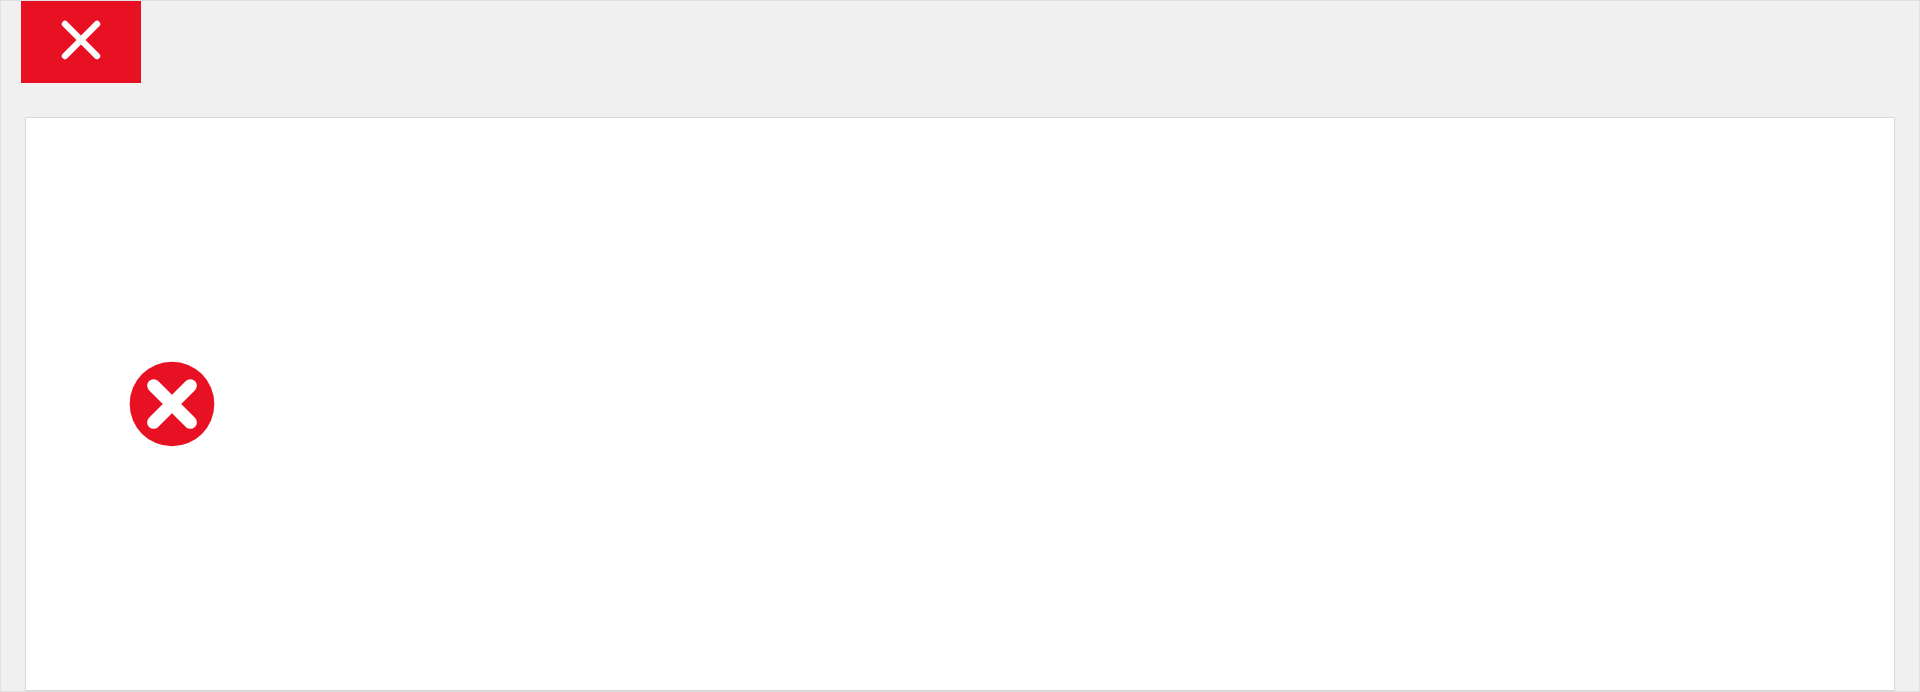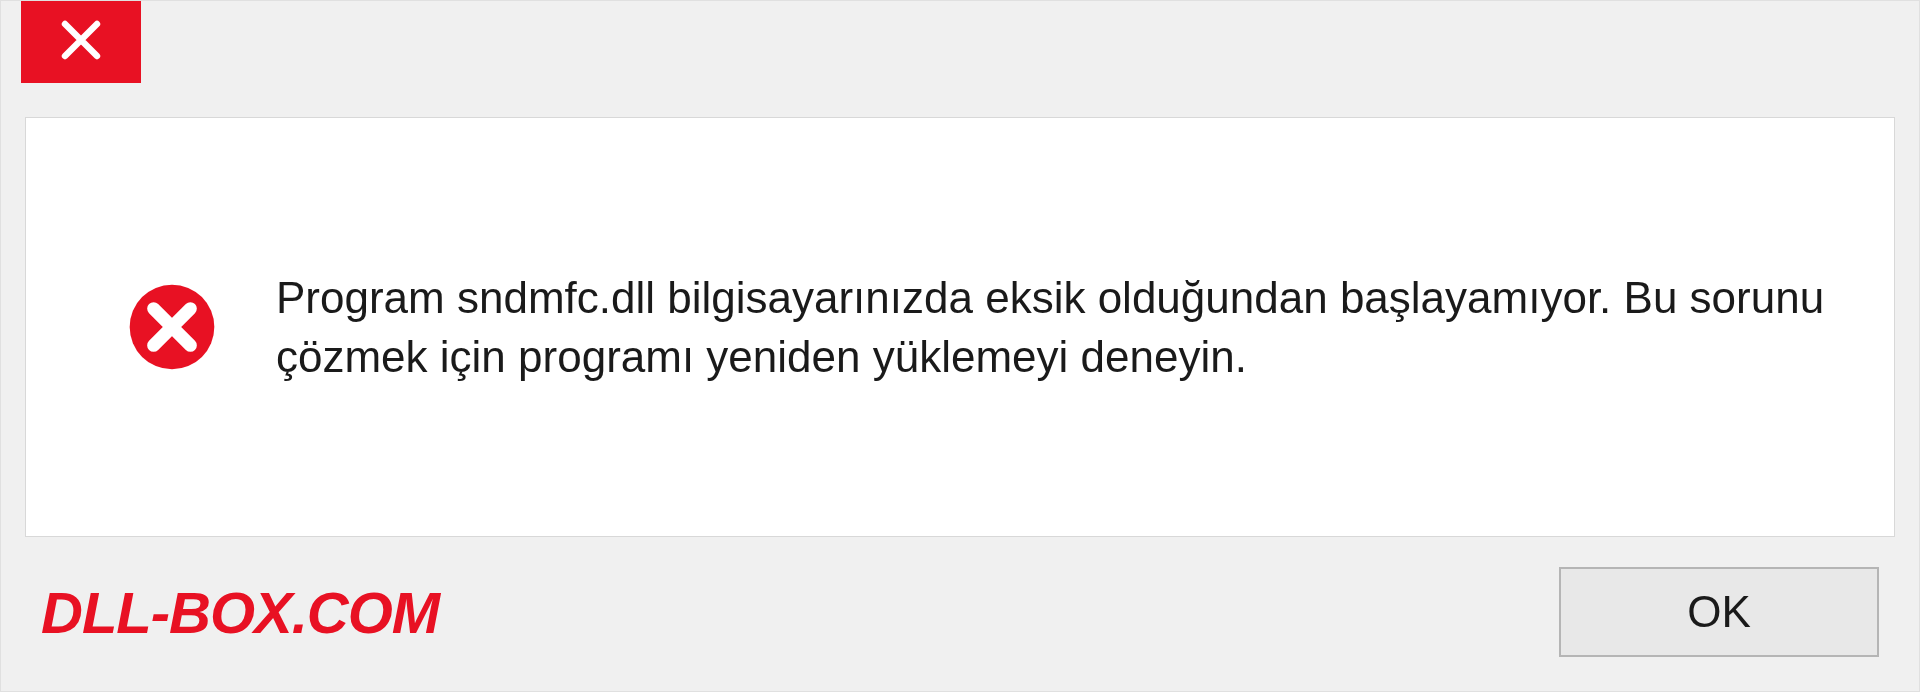"Program sndmfc.dll bilgisayarınızda" div.message-text { html: <div>Program sndmfc.dll bilgisayarınızda eksik olduğundan başlayamıyor. Bu sorunu çözmek için programı yeniden yüklemeyi deneyin.</div> -> none }
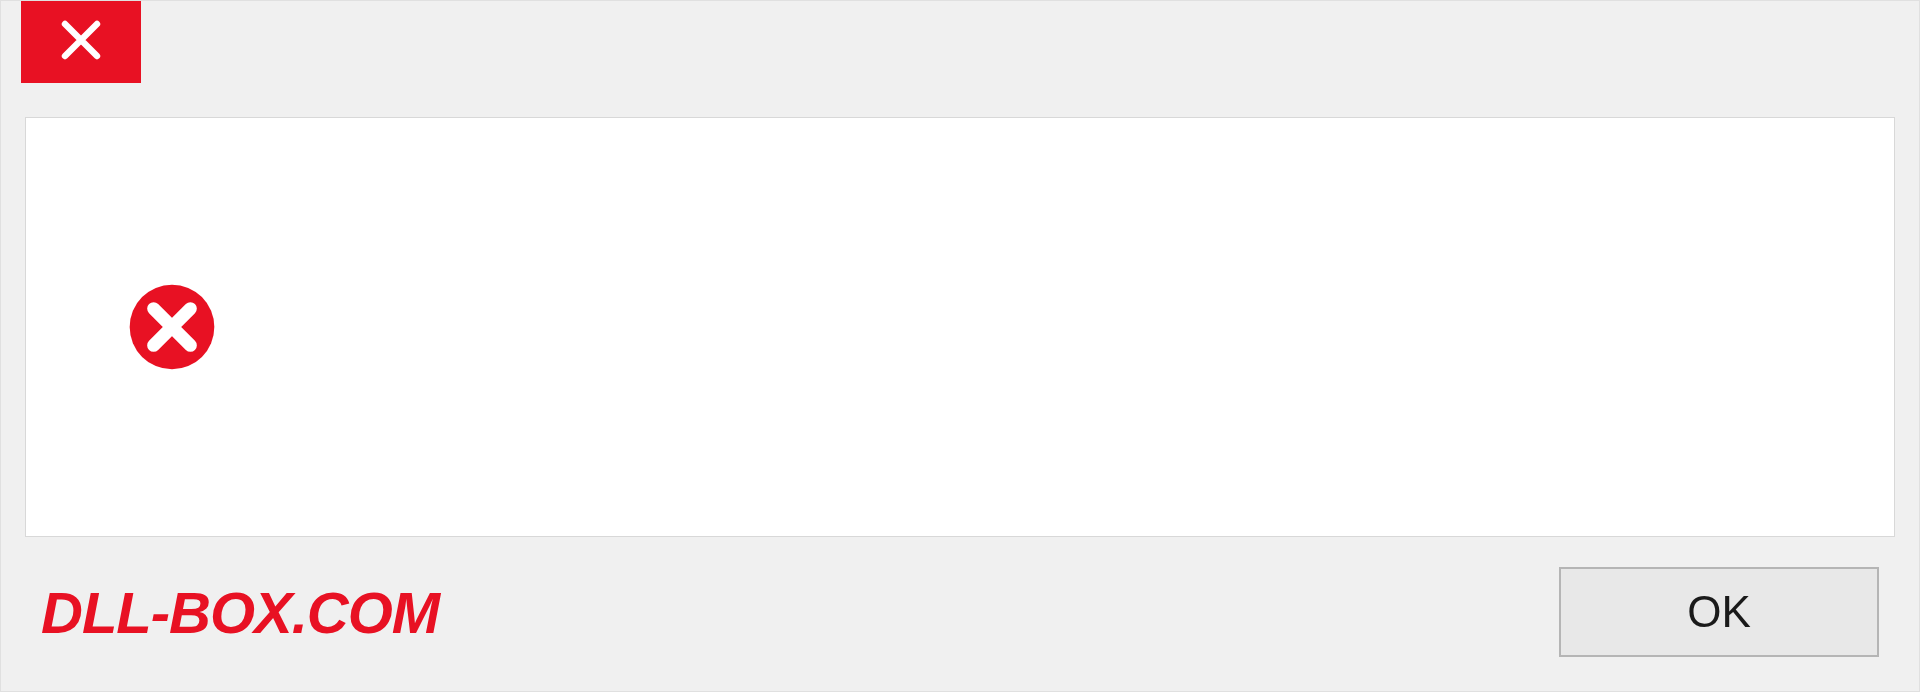"DLL-BOX.COM" div.footer-bar { html: <div> <div>DLL-BOX.COM</div> <button> <span>OK</span> </button> </div> -> none }
